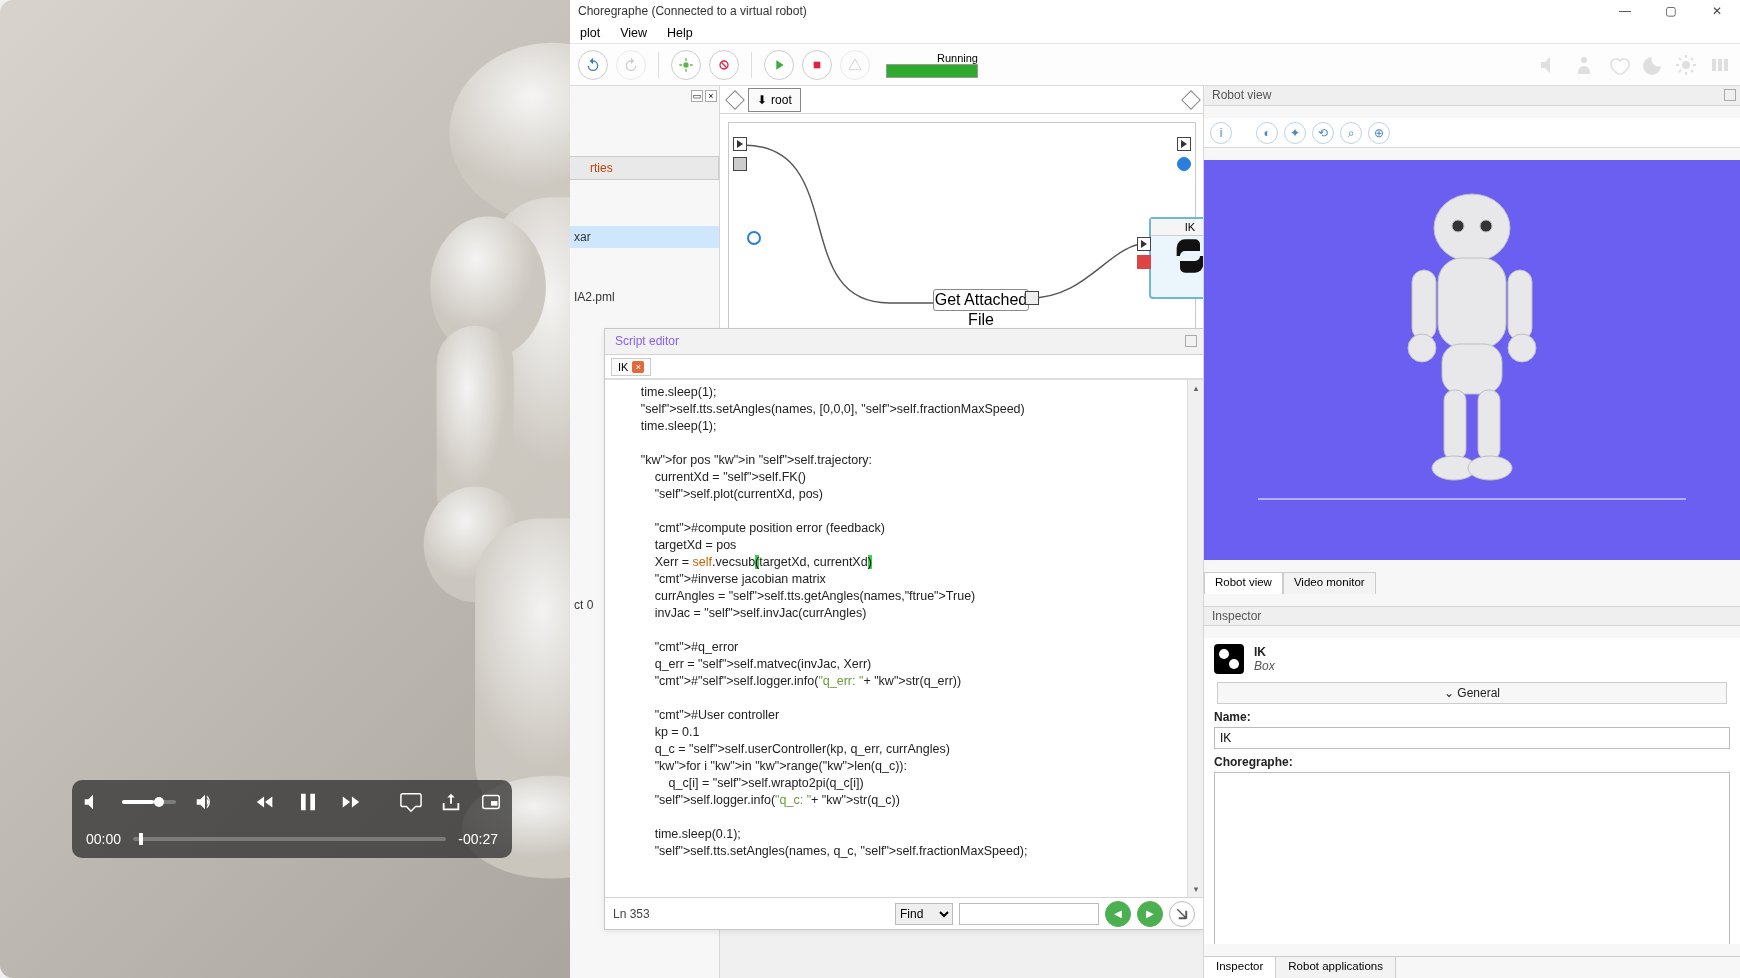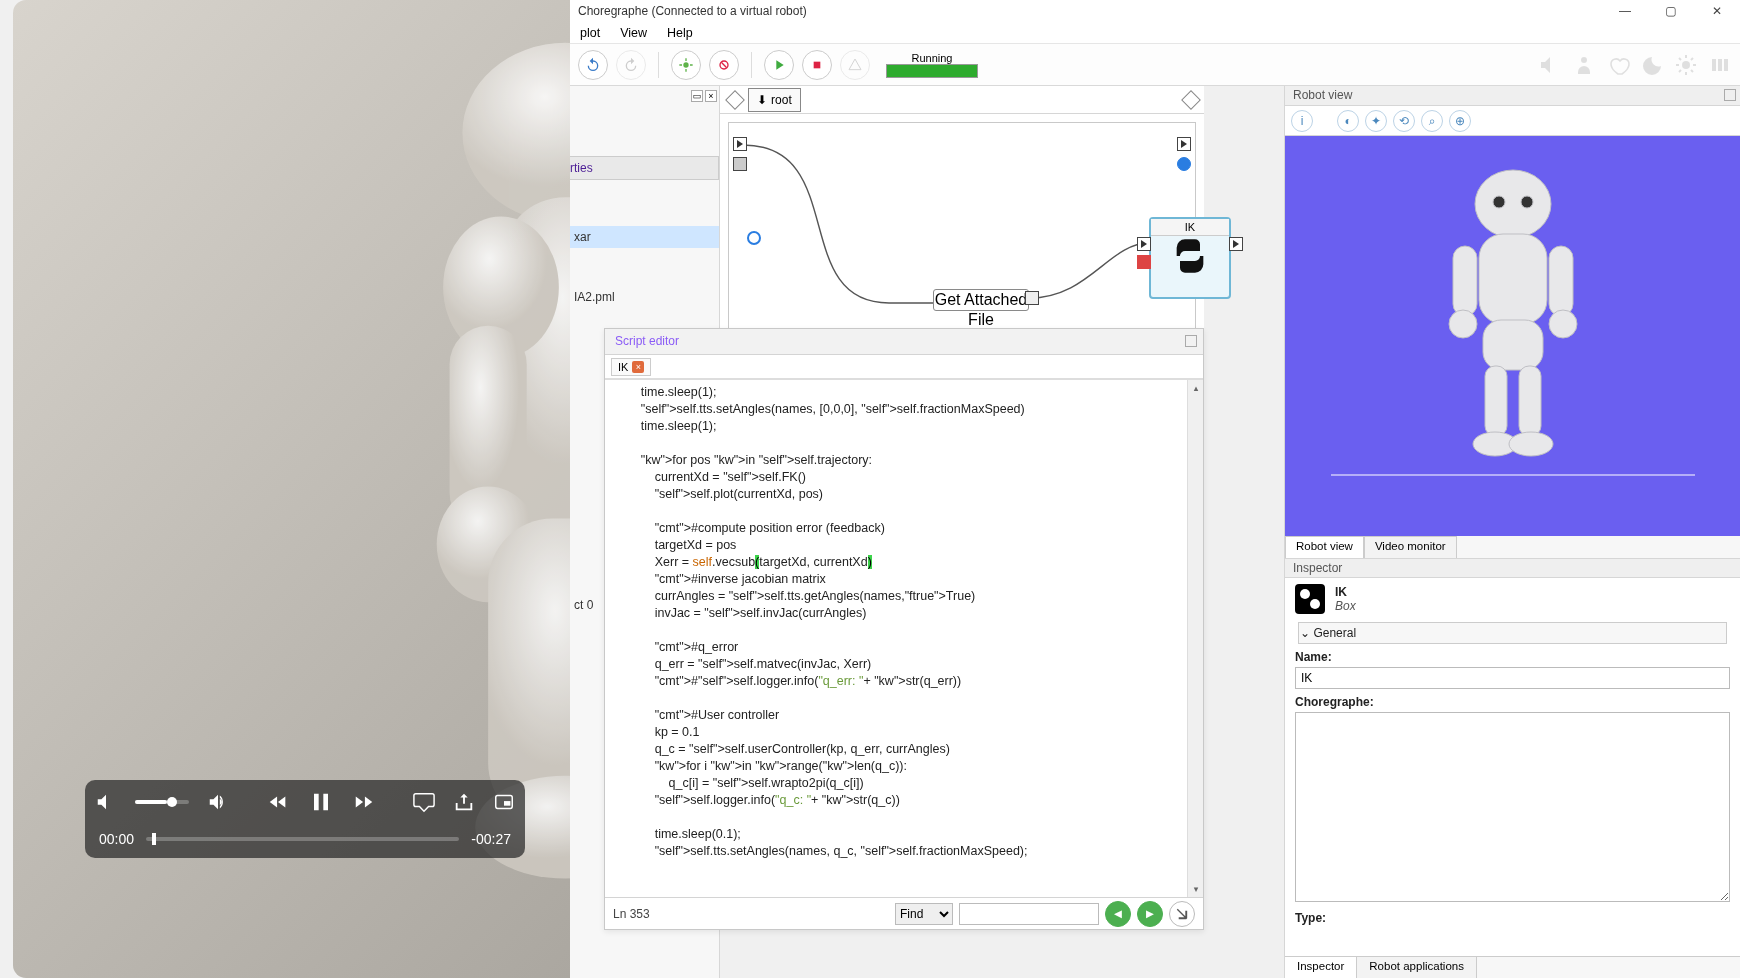"Running" .status-chip { align-items: center -> flex-end }
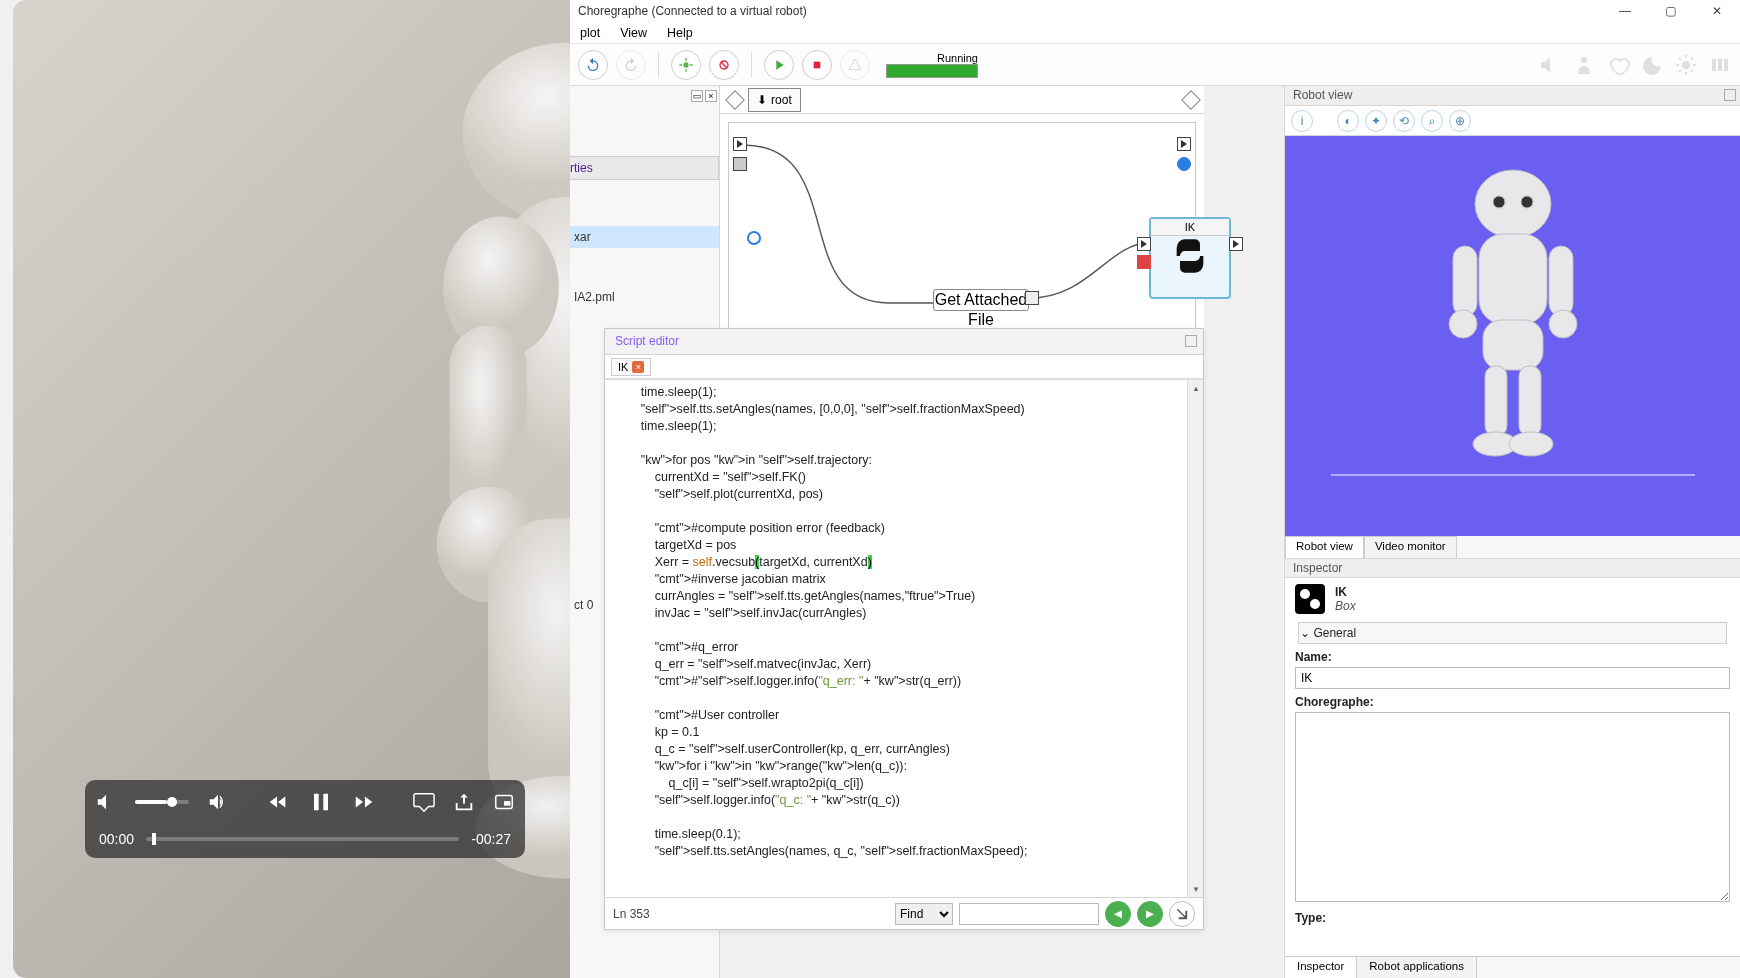"Robot view" .rv-panel { gap: none -> 12px; width: 456px -> 537px }
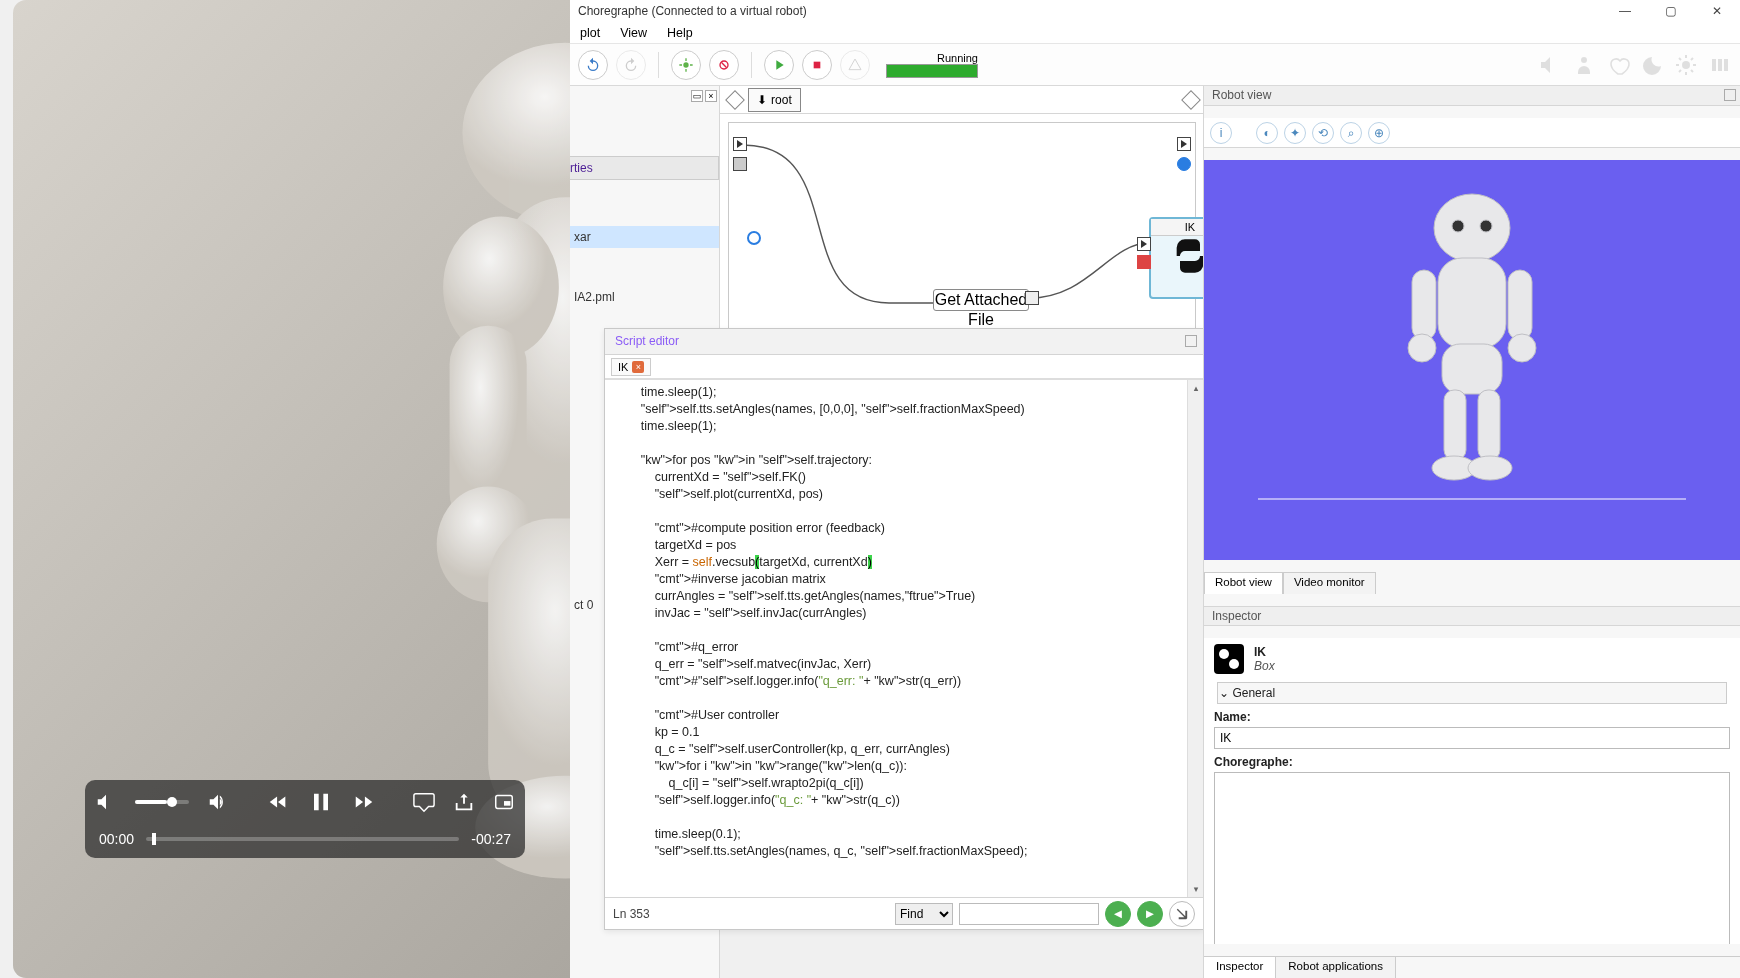"rties" .proj-pane .pill { color: #4c1d95 -> #c2410c; padding-left: 0 -> 20px }
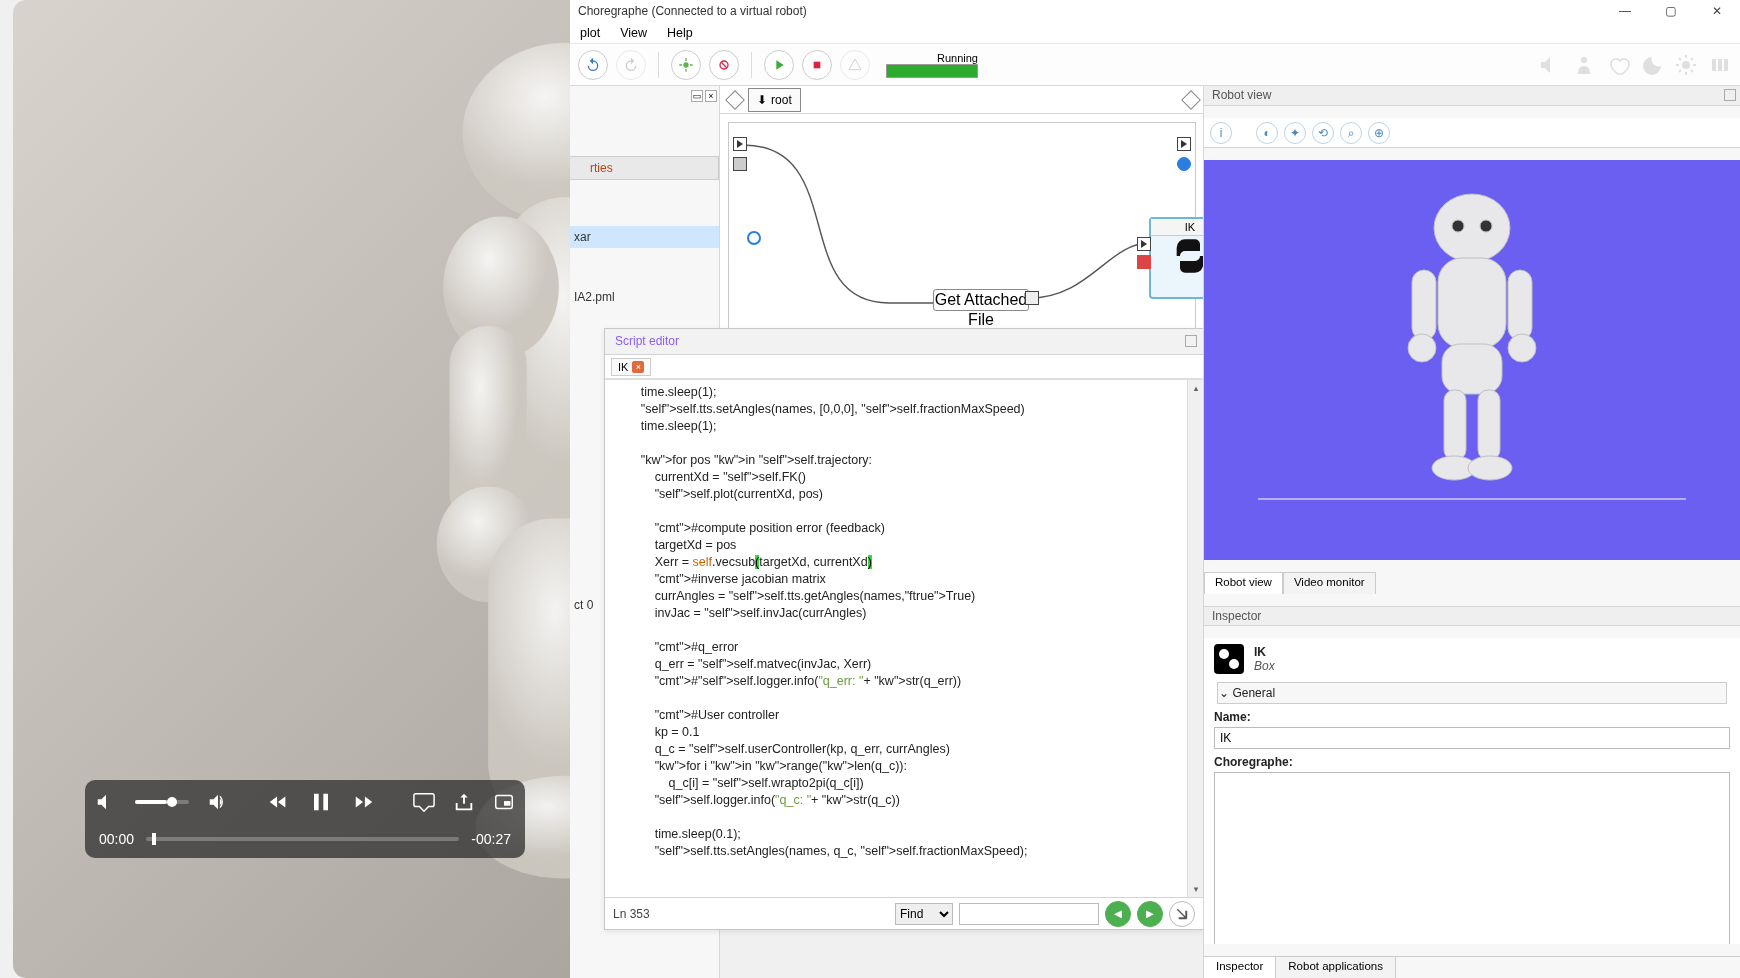"General" .section-hd { text-align: none -> center }
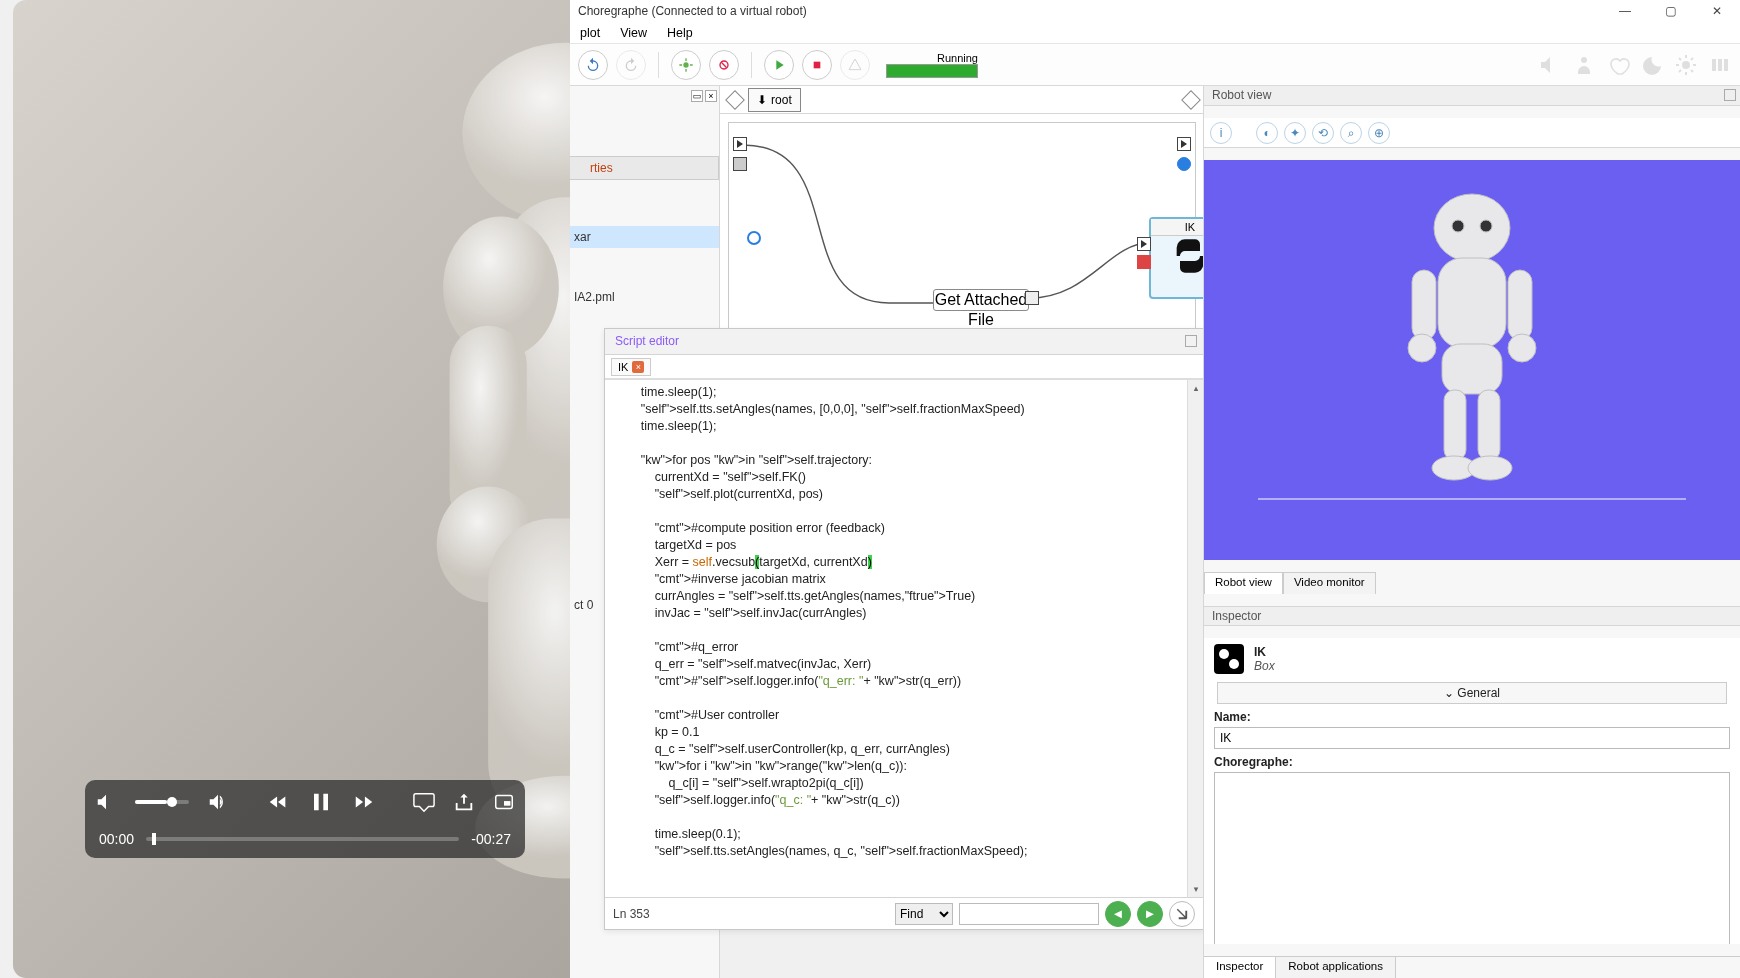"00:00" .photo-panel { left: 13px -> 0 }
